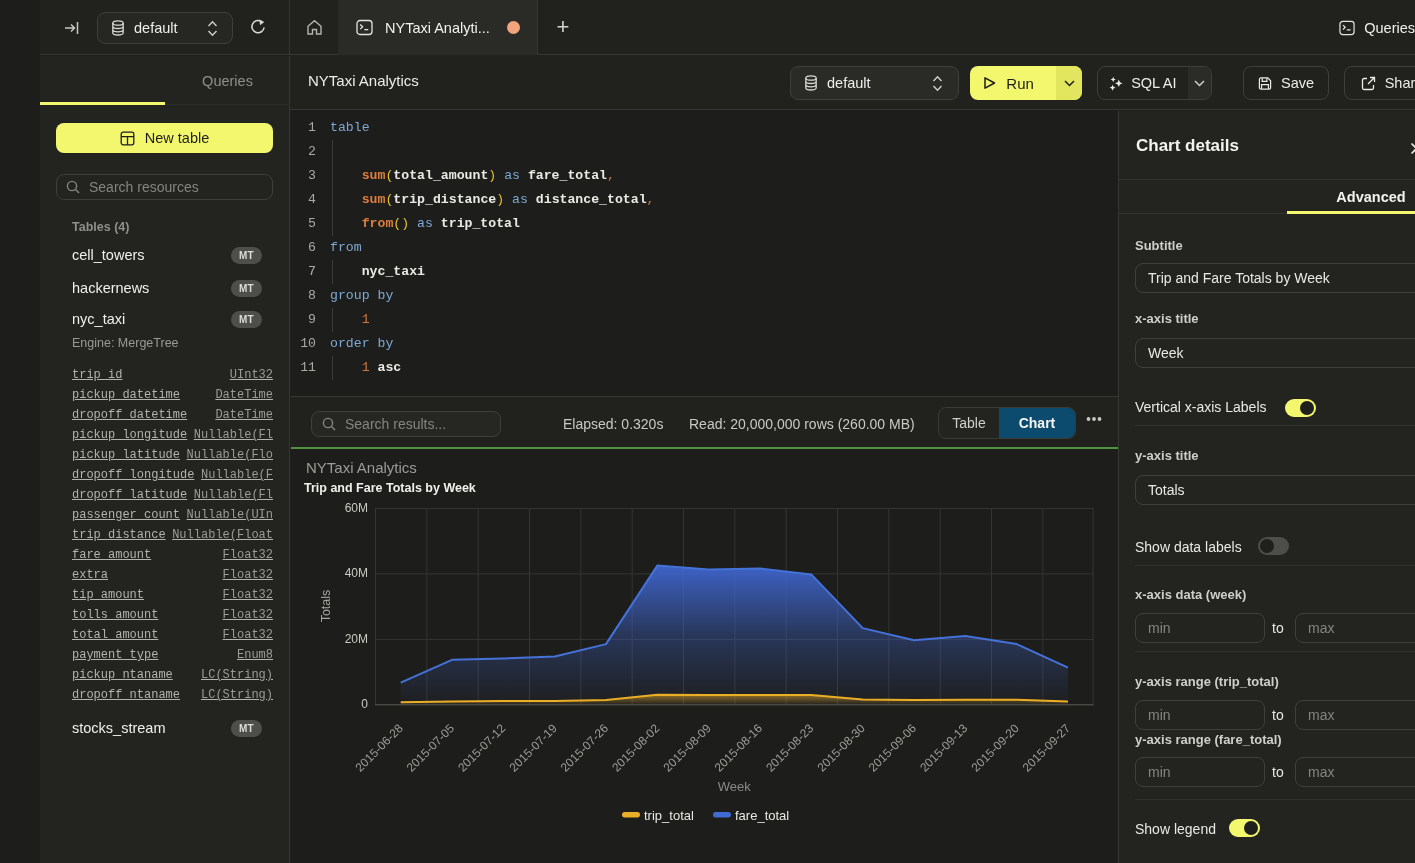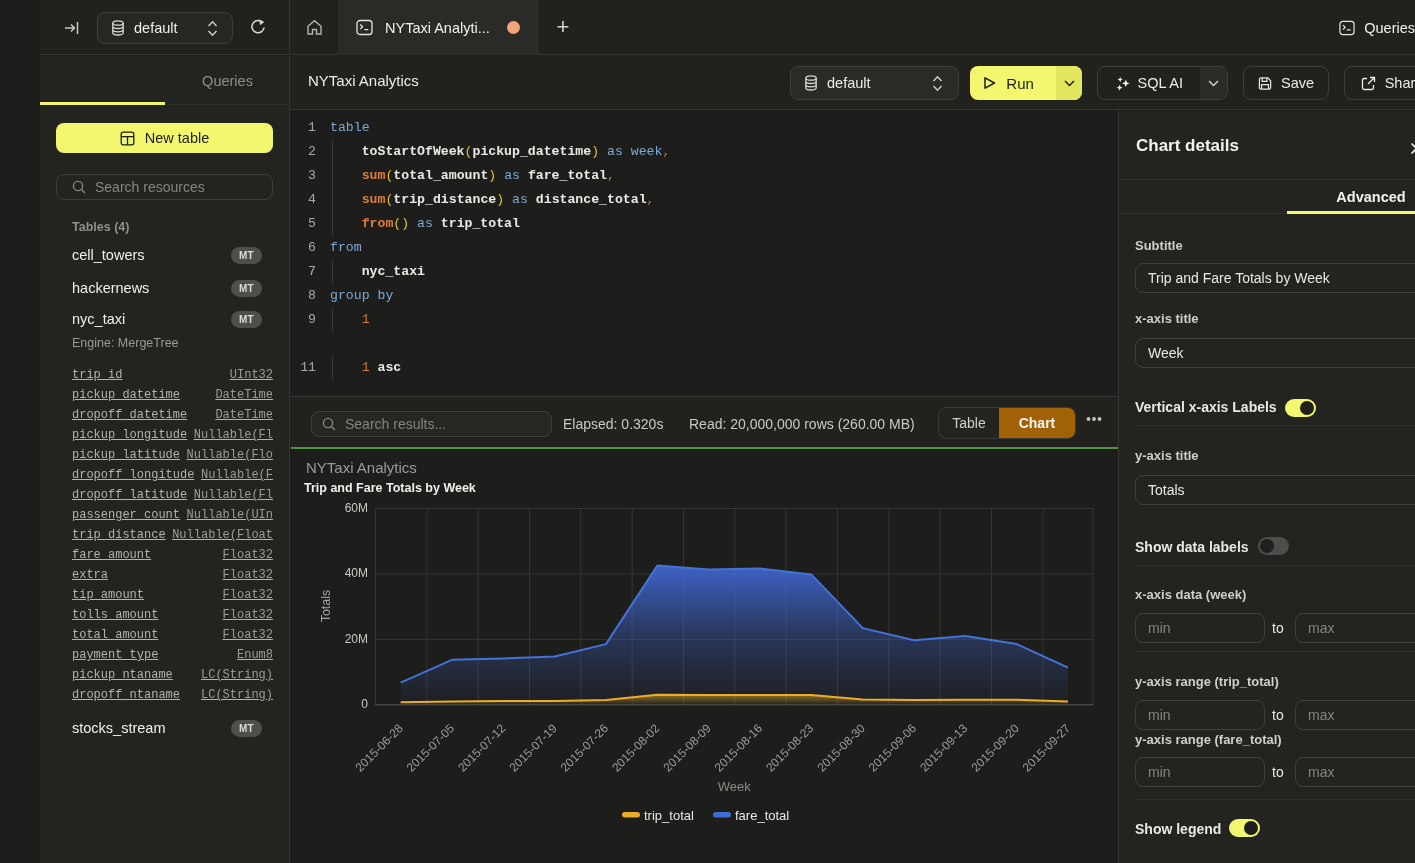"SQL AI" #sqlai { width: 131px -> 115px }
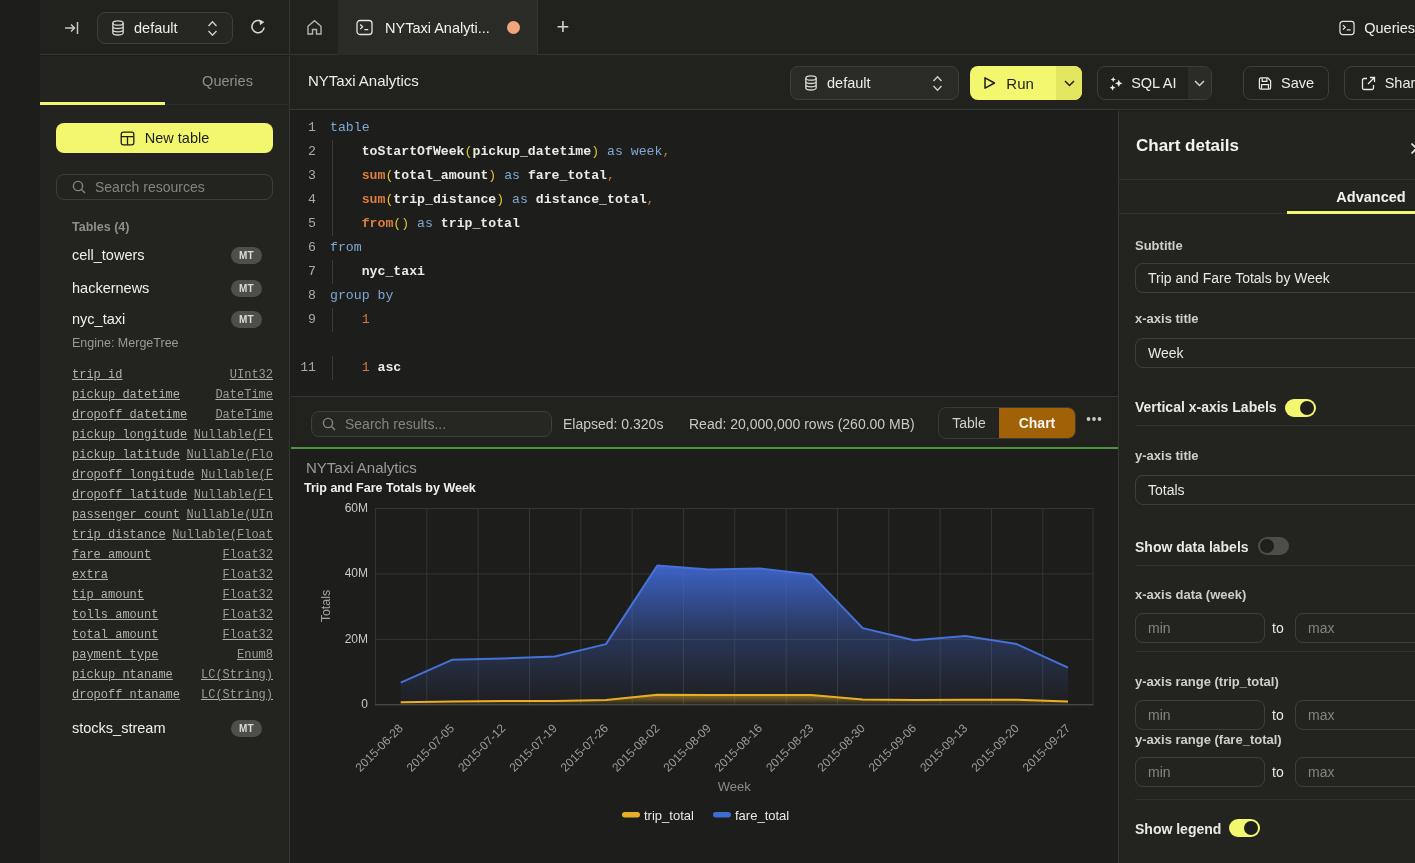"toStartOfWeek(pickup_datetime) as week," span.code { html: <span> toStartOfWeek<span>(</span>pickup_datetime<span>)</span> <span>as</span> <span>week</span><span>,</span></span> -> none }
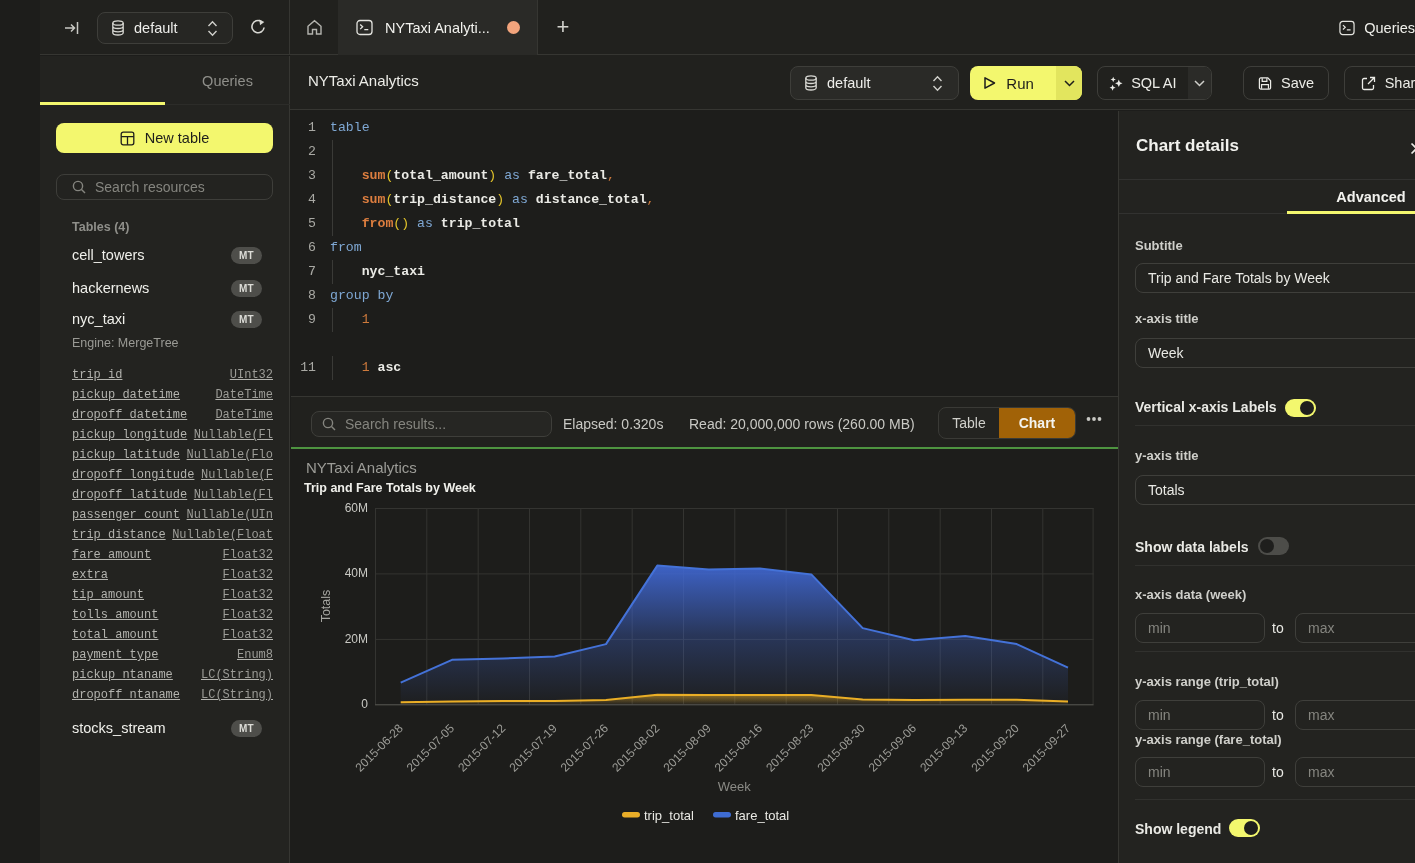"Search resources" #searchres { padding-left: 15px -> 9px }
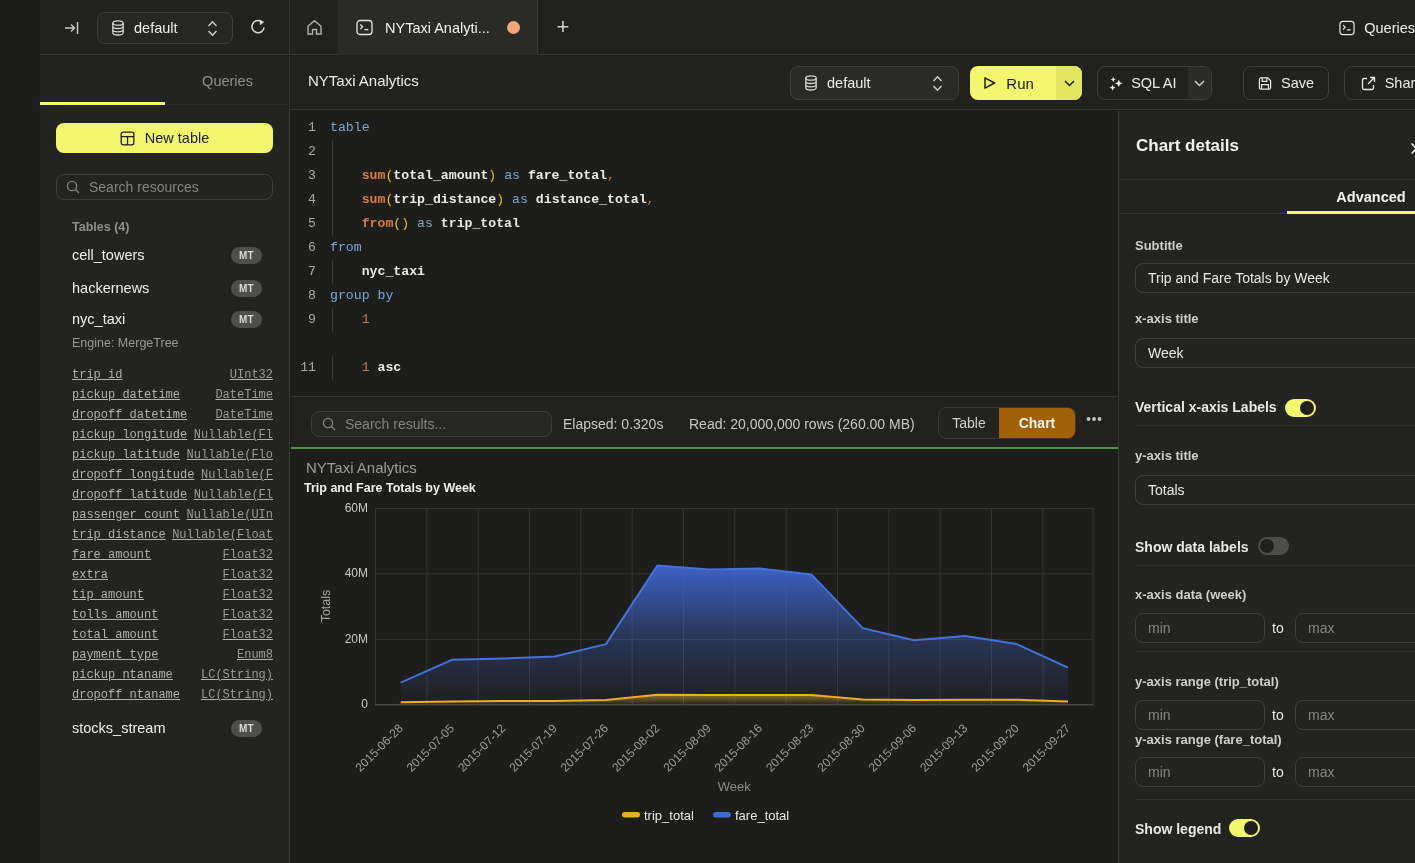"10" div.cl { html: none -> <div><span>10</span><span><span>order by</span></span></div> }
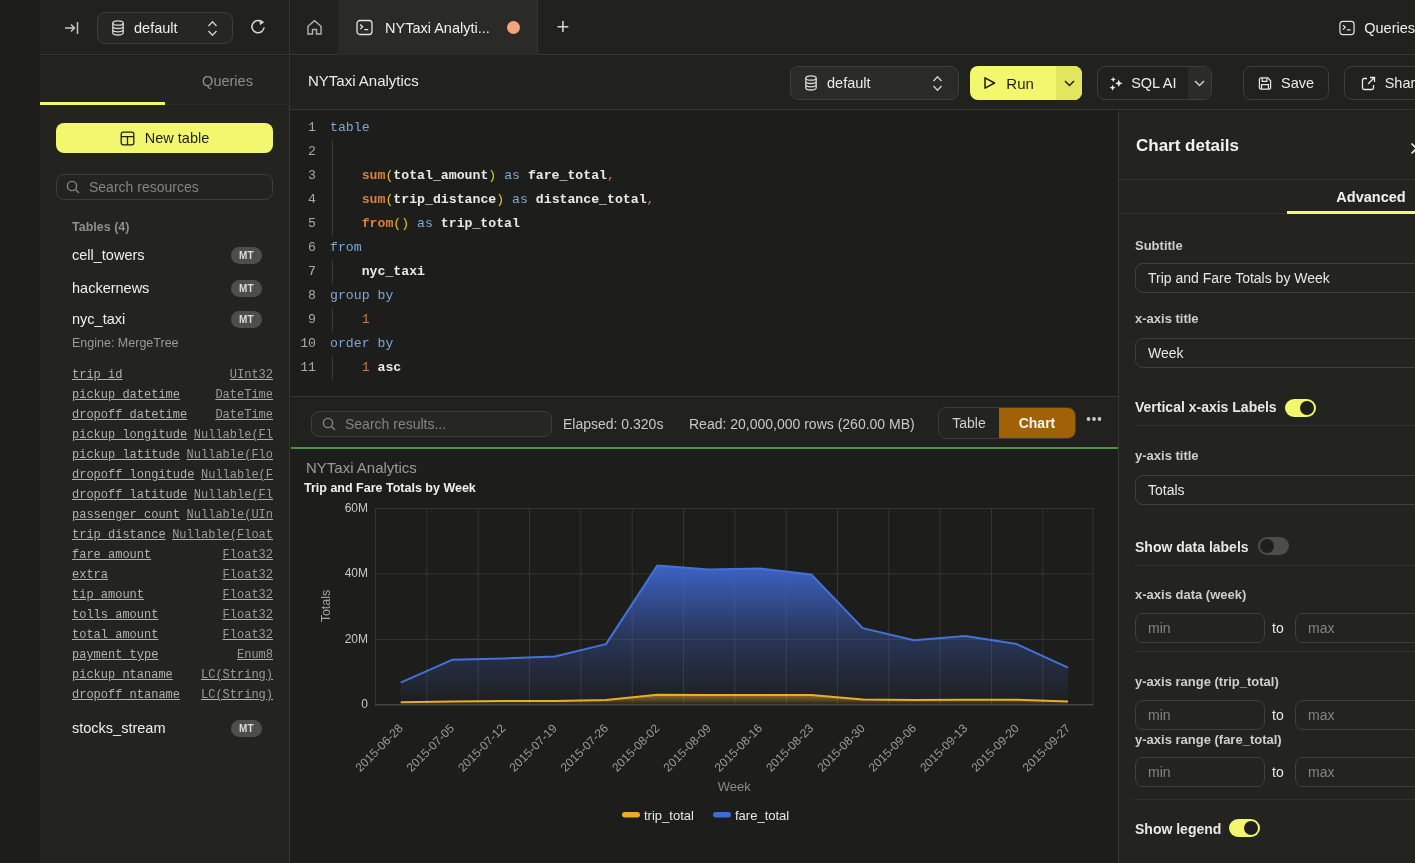"Vertical x-axis Labels" .rowlabel { font-weight: bold -> none }
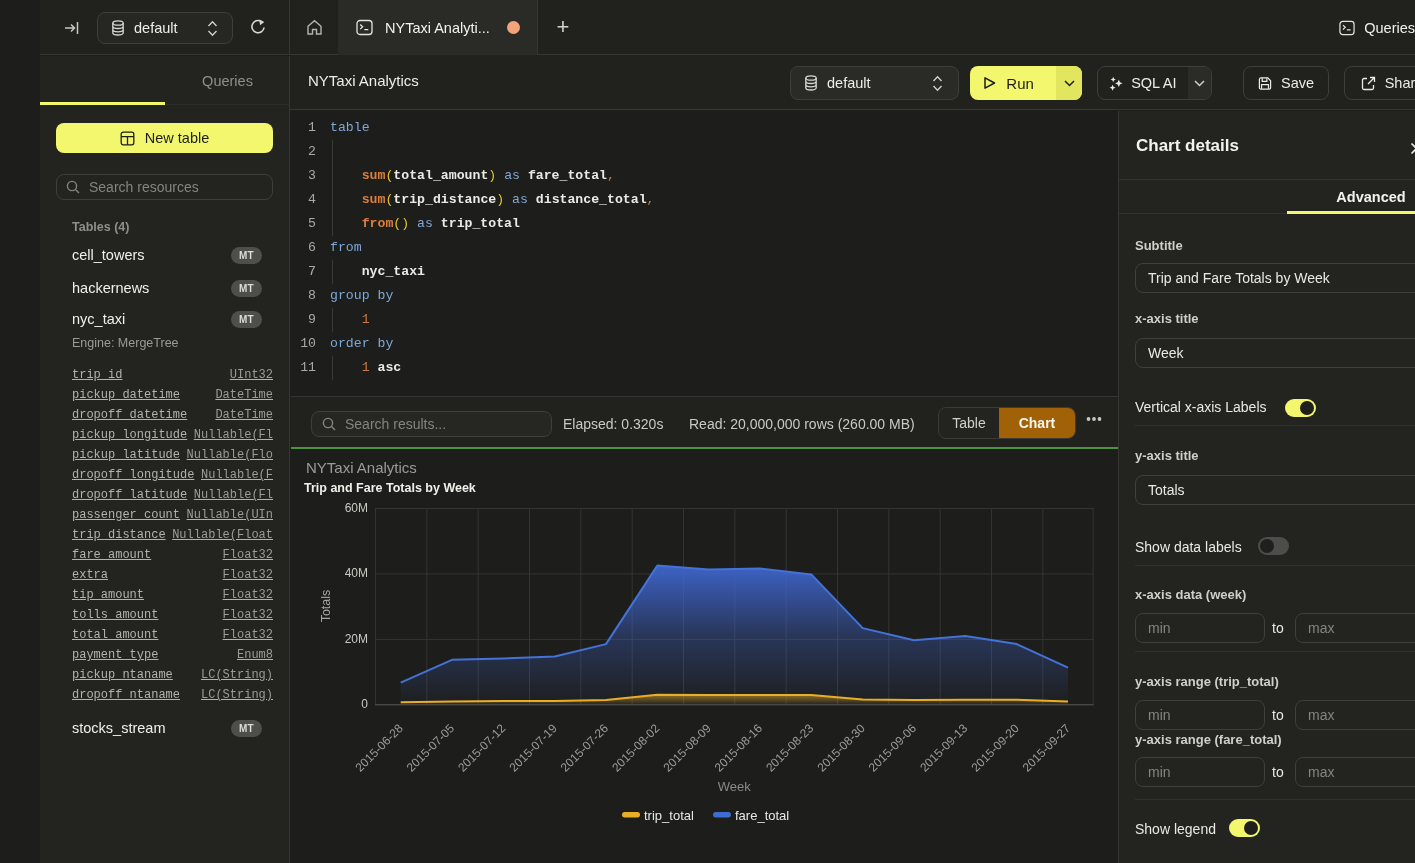"Search results..." #ressearch { width: 241px -> 190px }
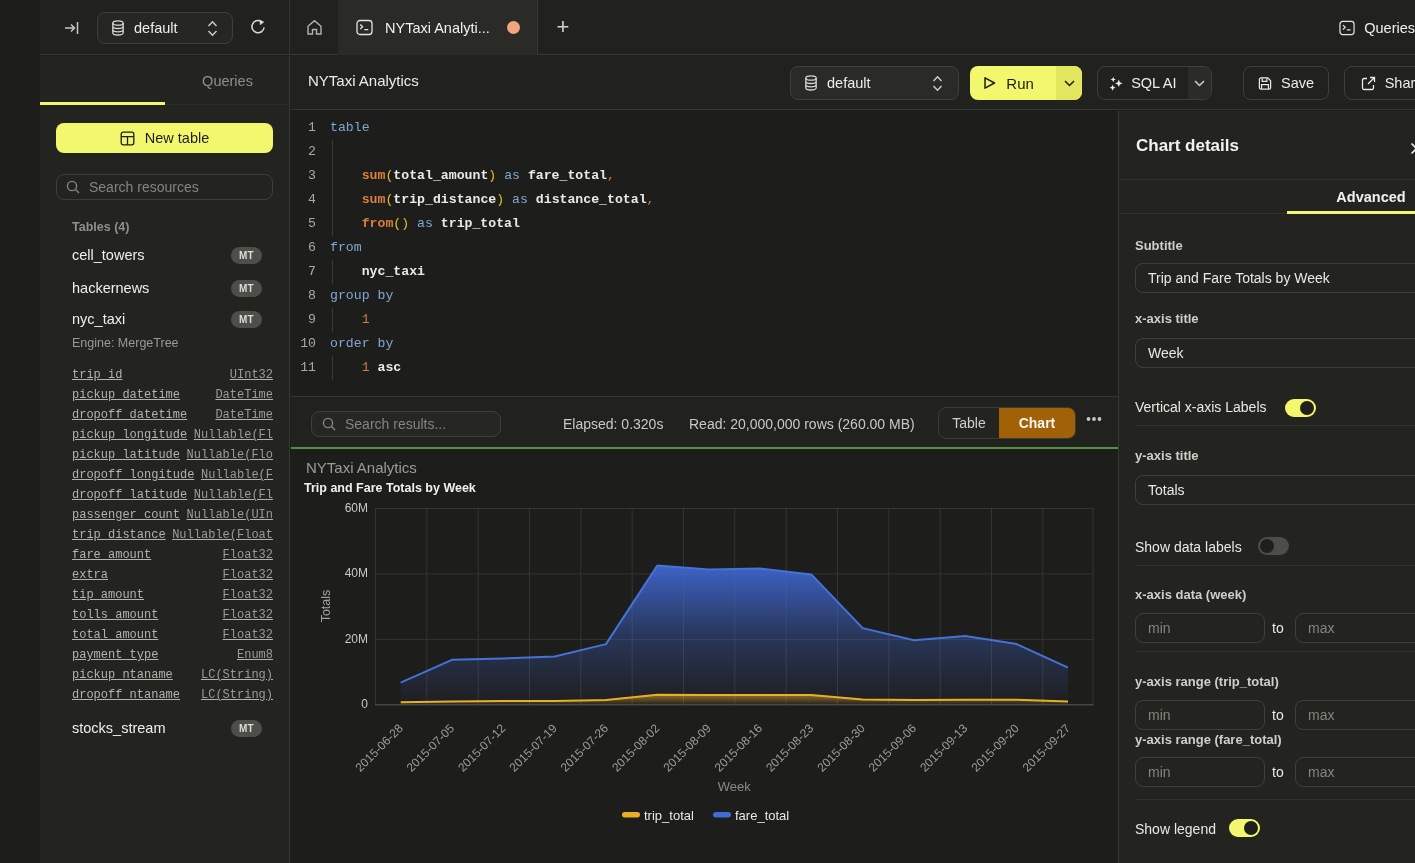"Chart" #segChart { background: #a16207 -> #0c4a6e }
